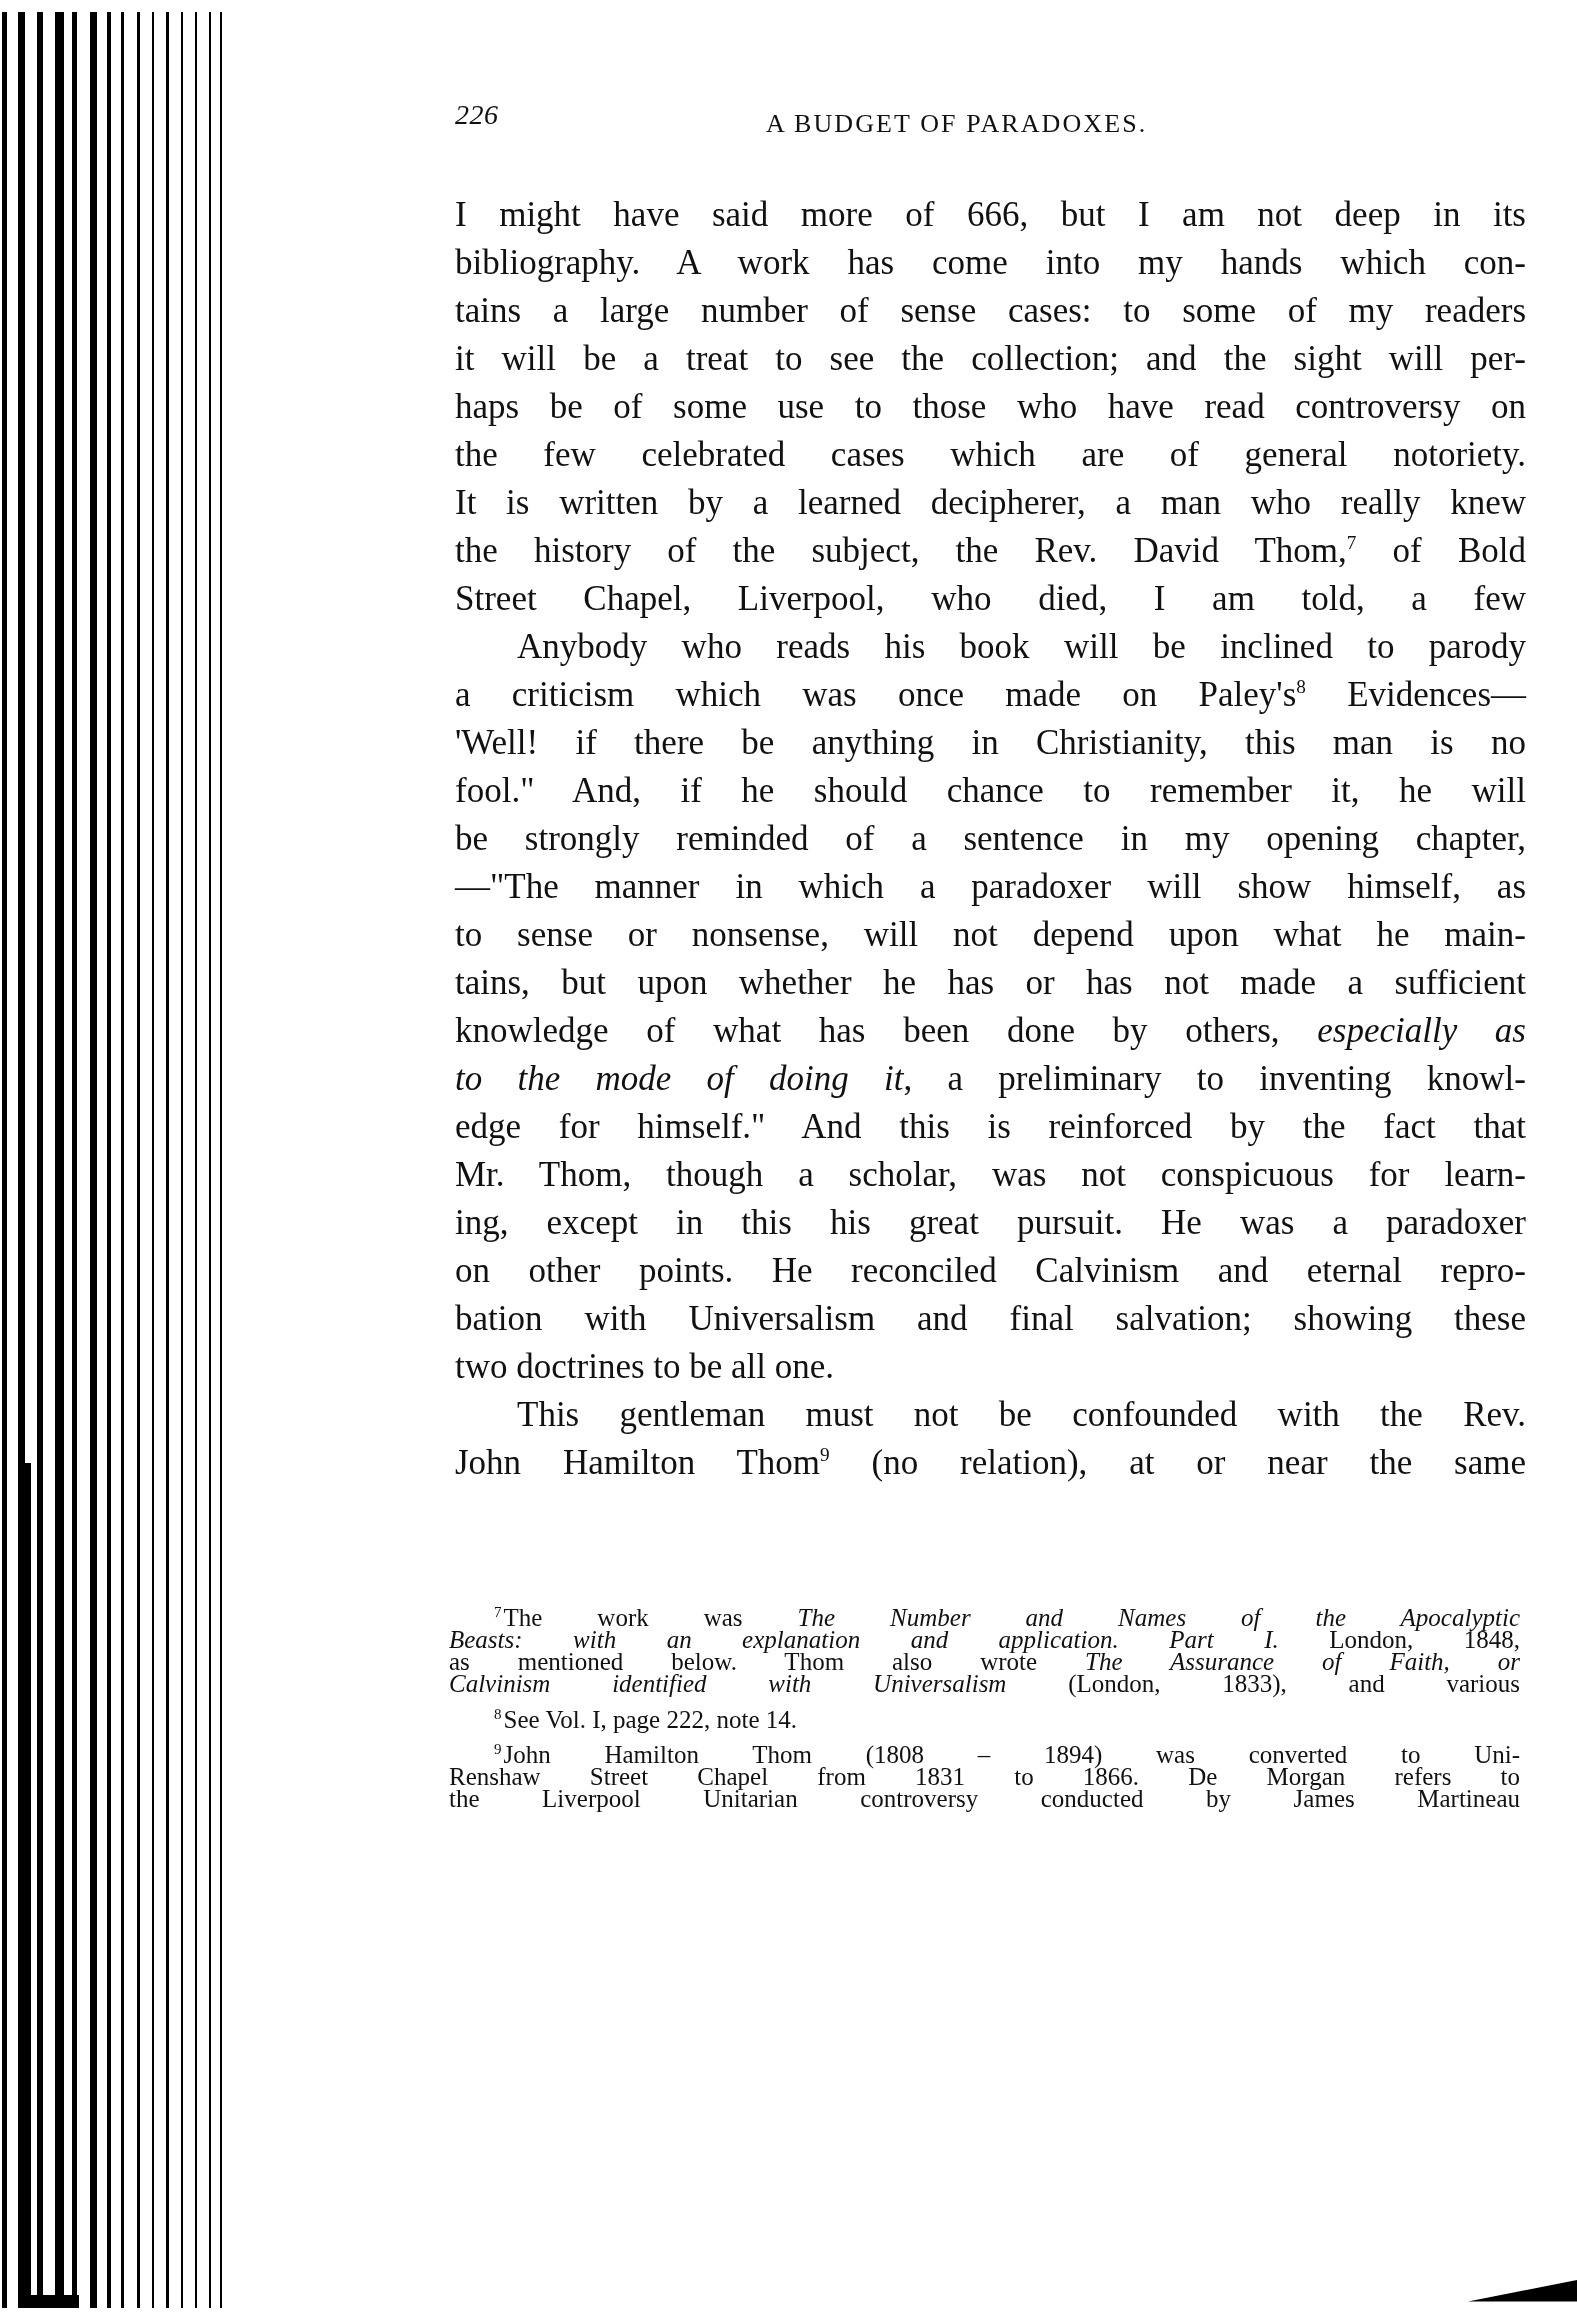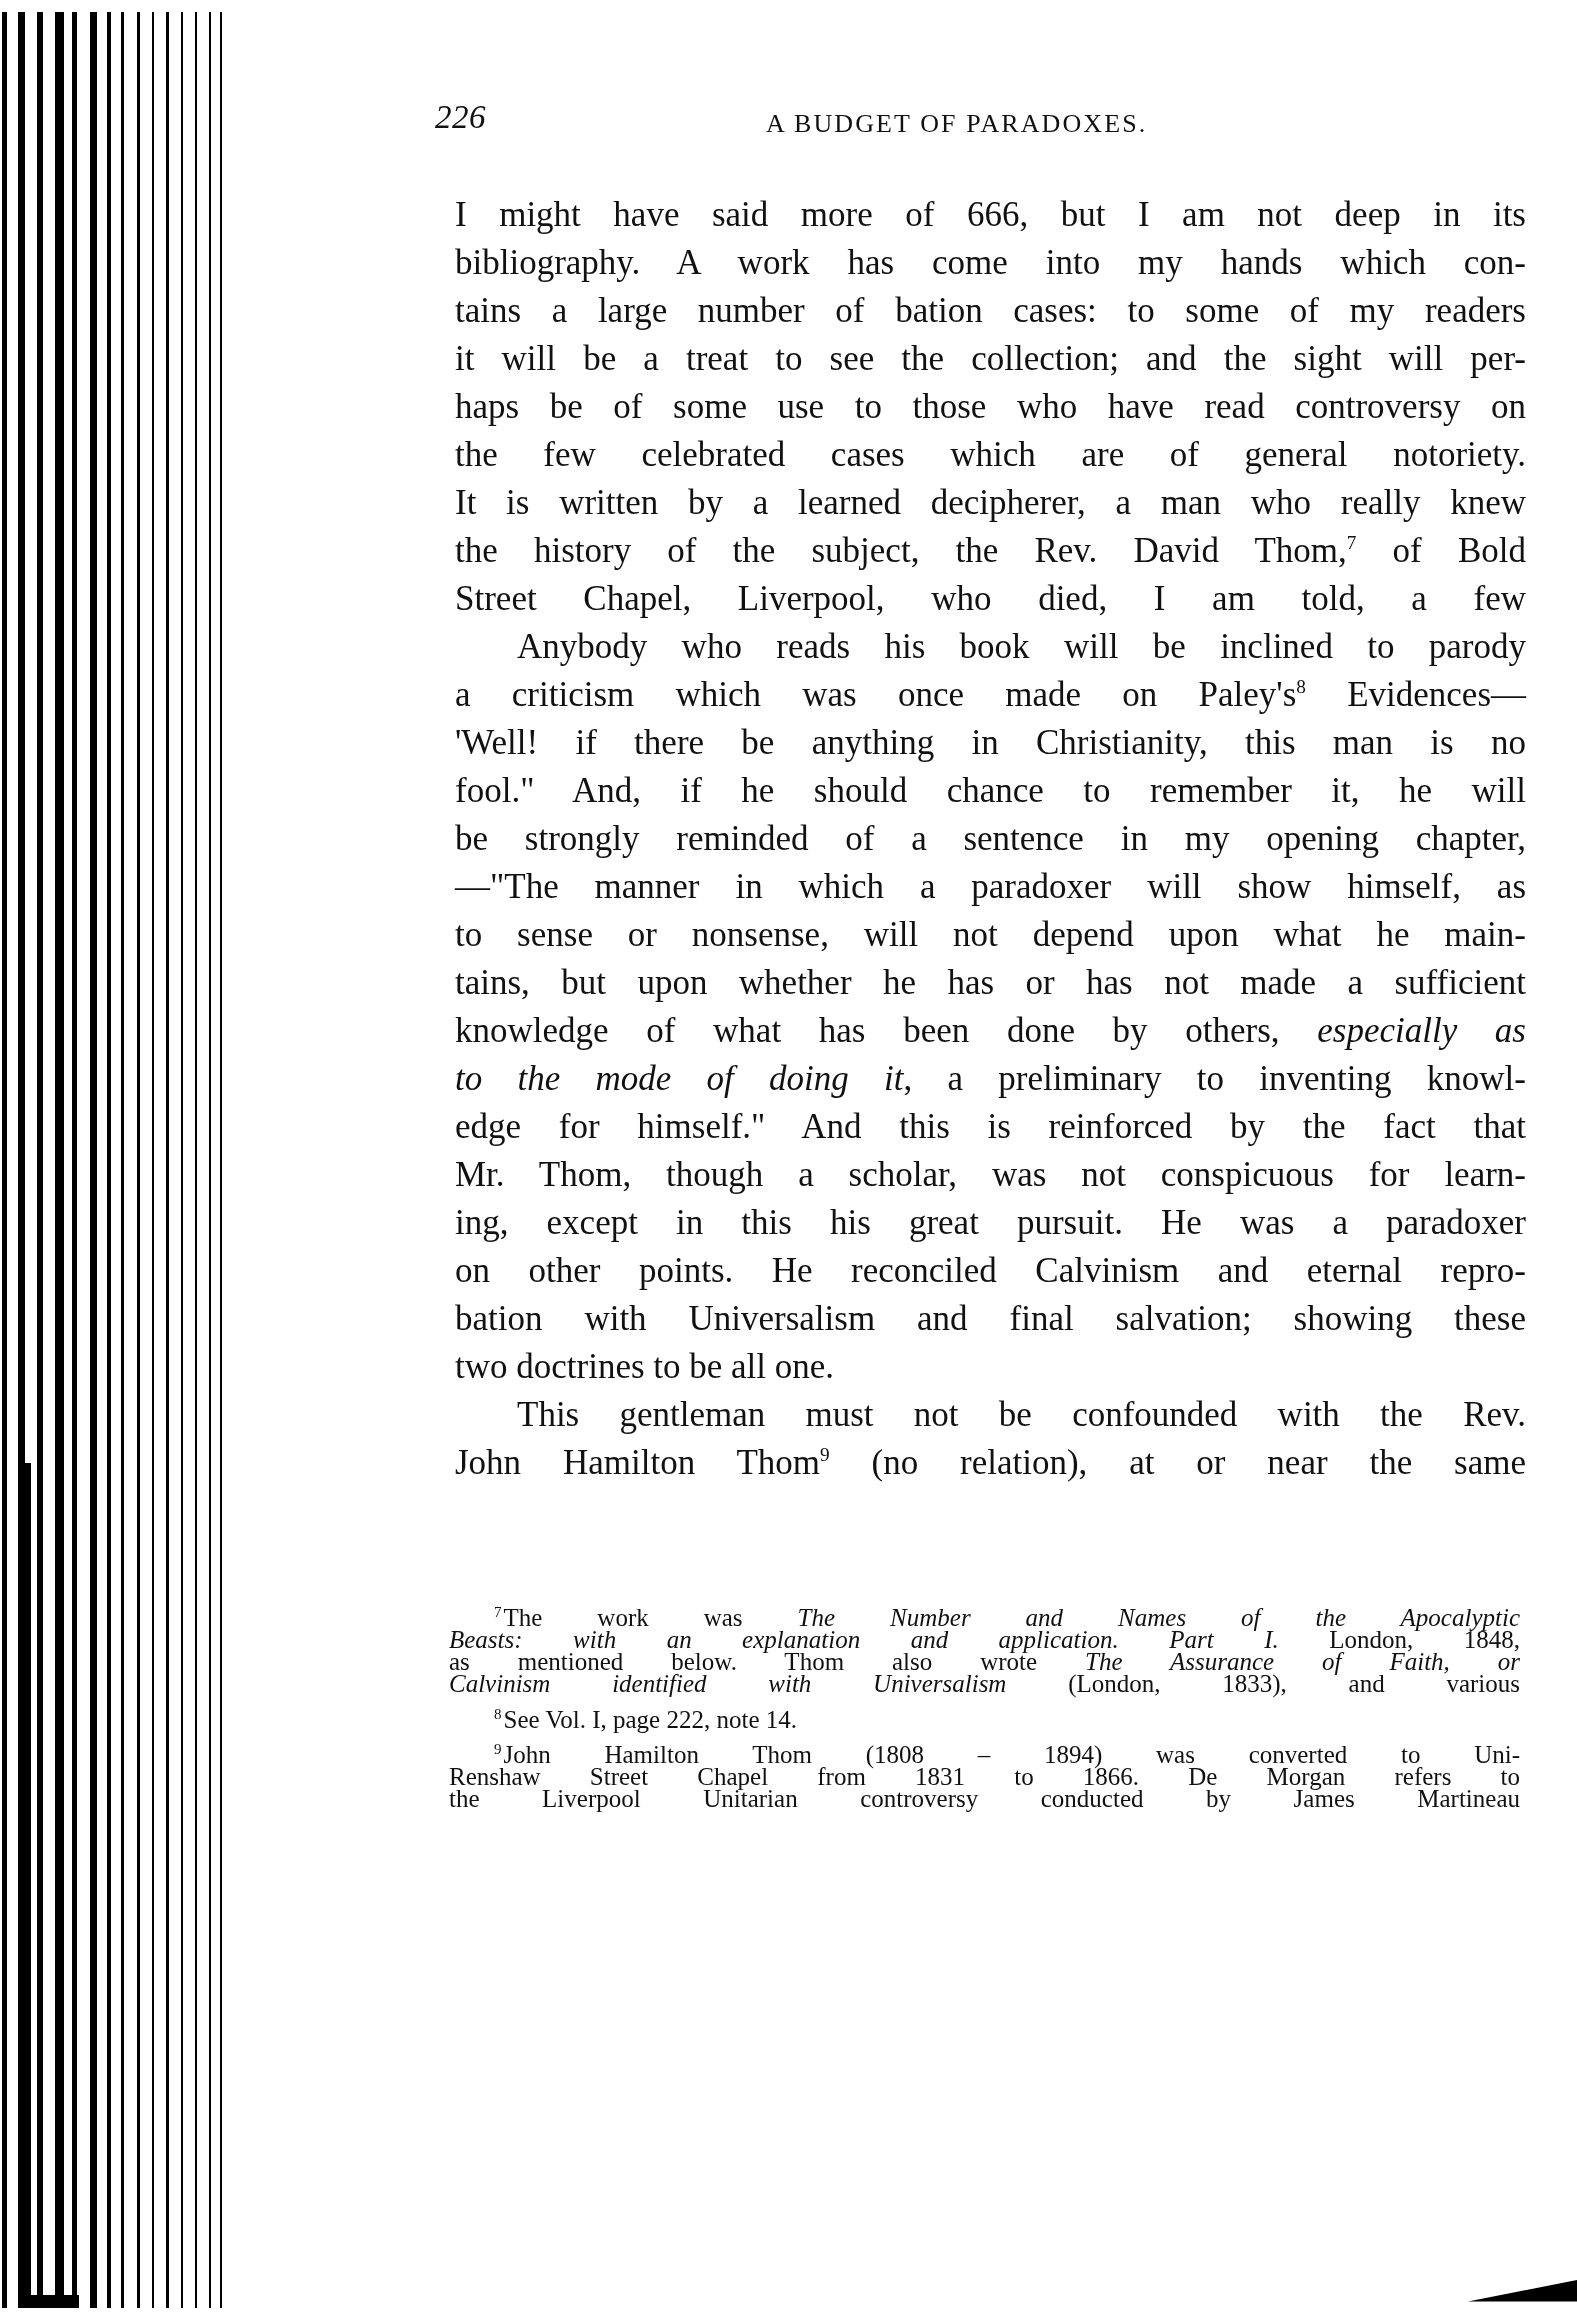"226" .page-num { font-size: 33px -> 28px; left: 435px -> 455px }
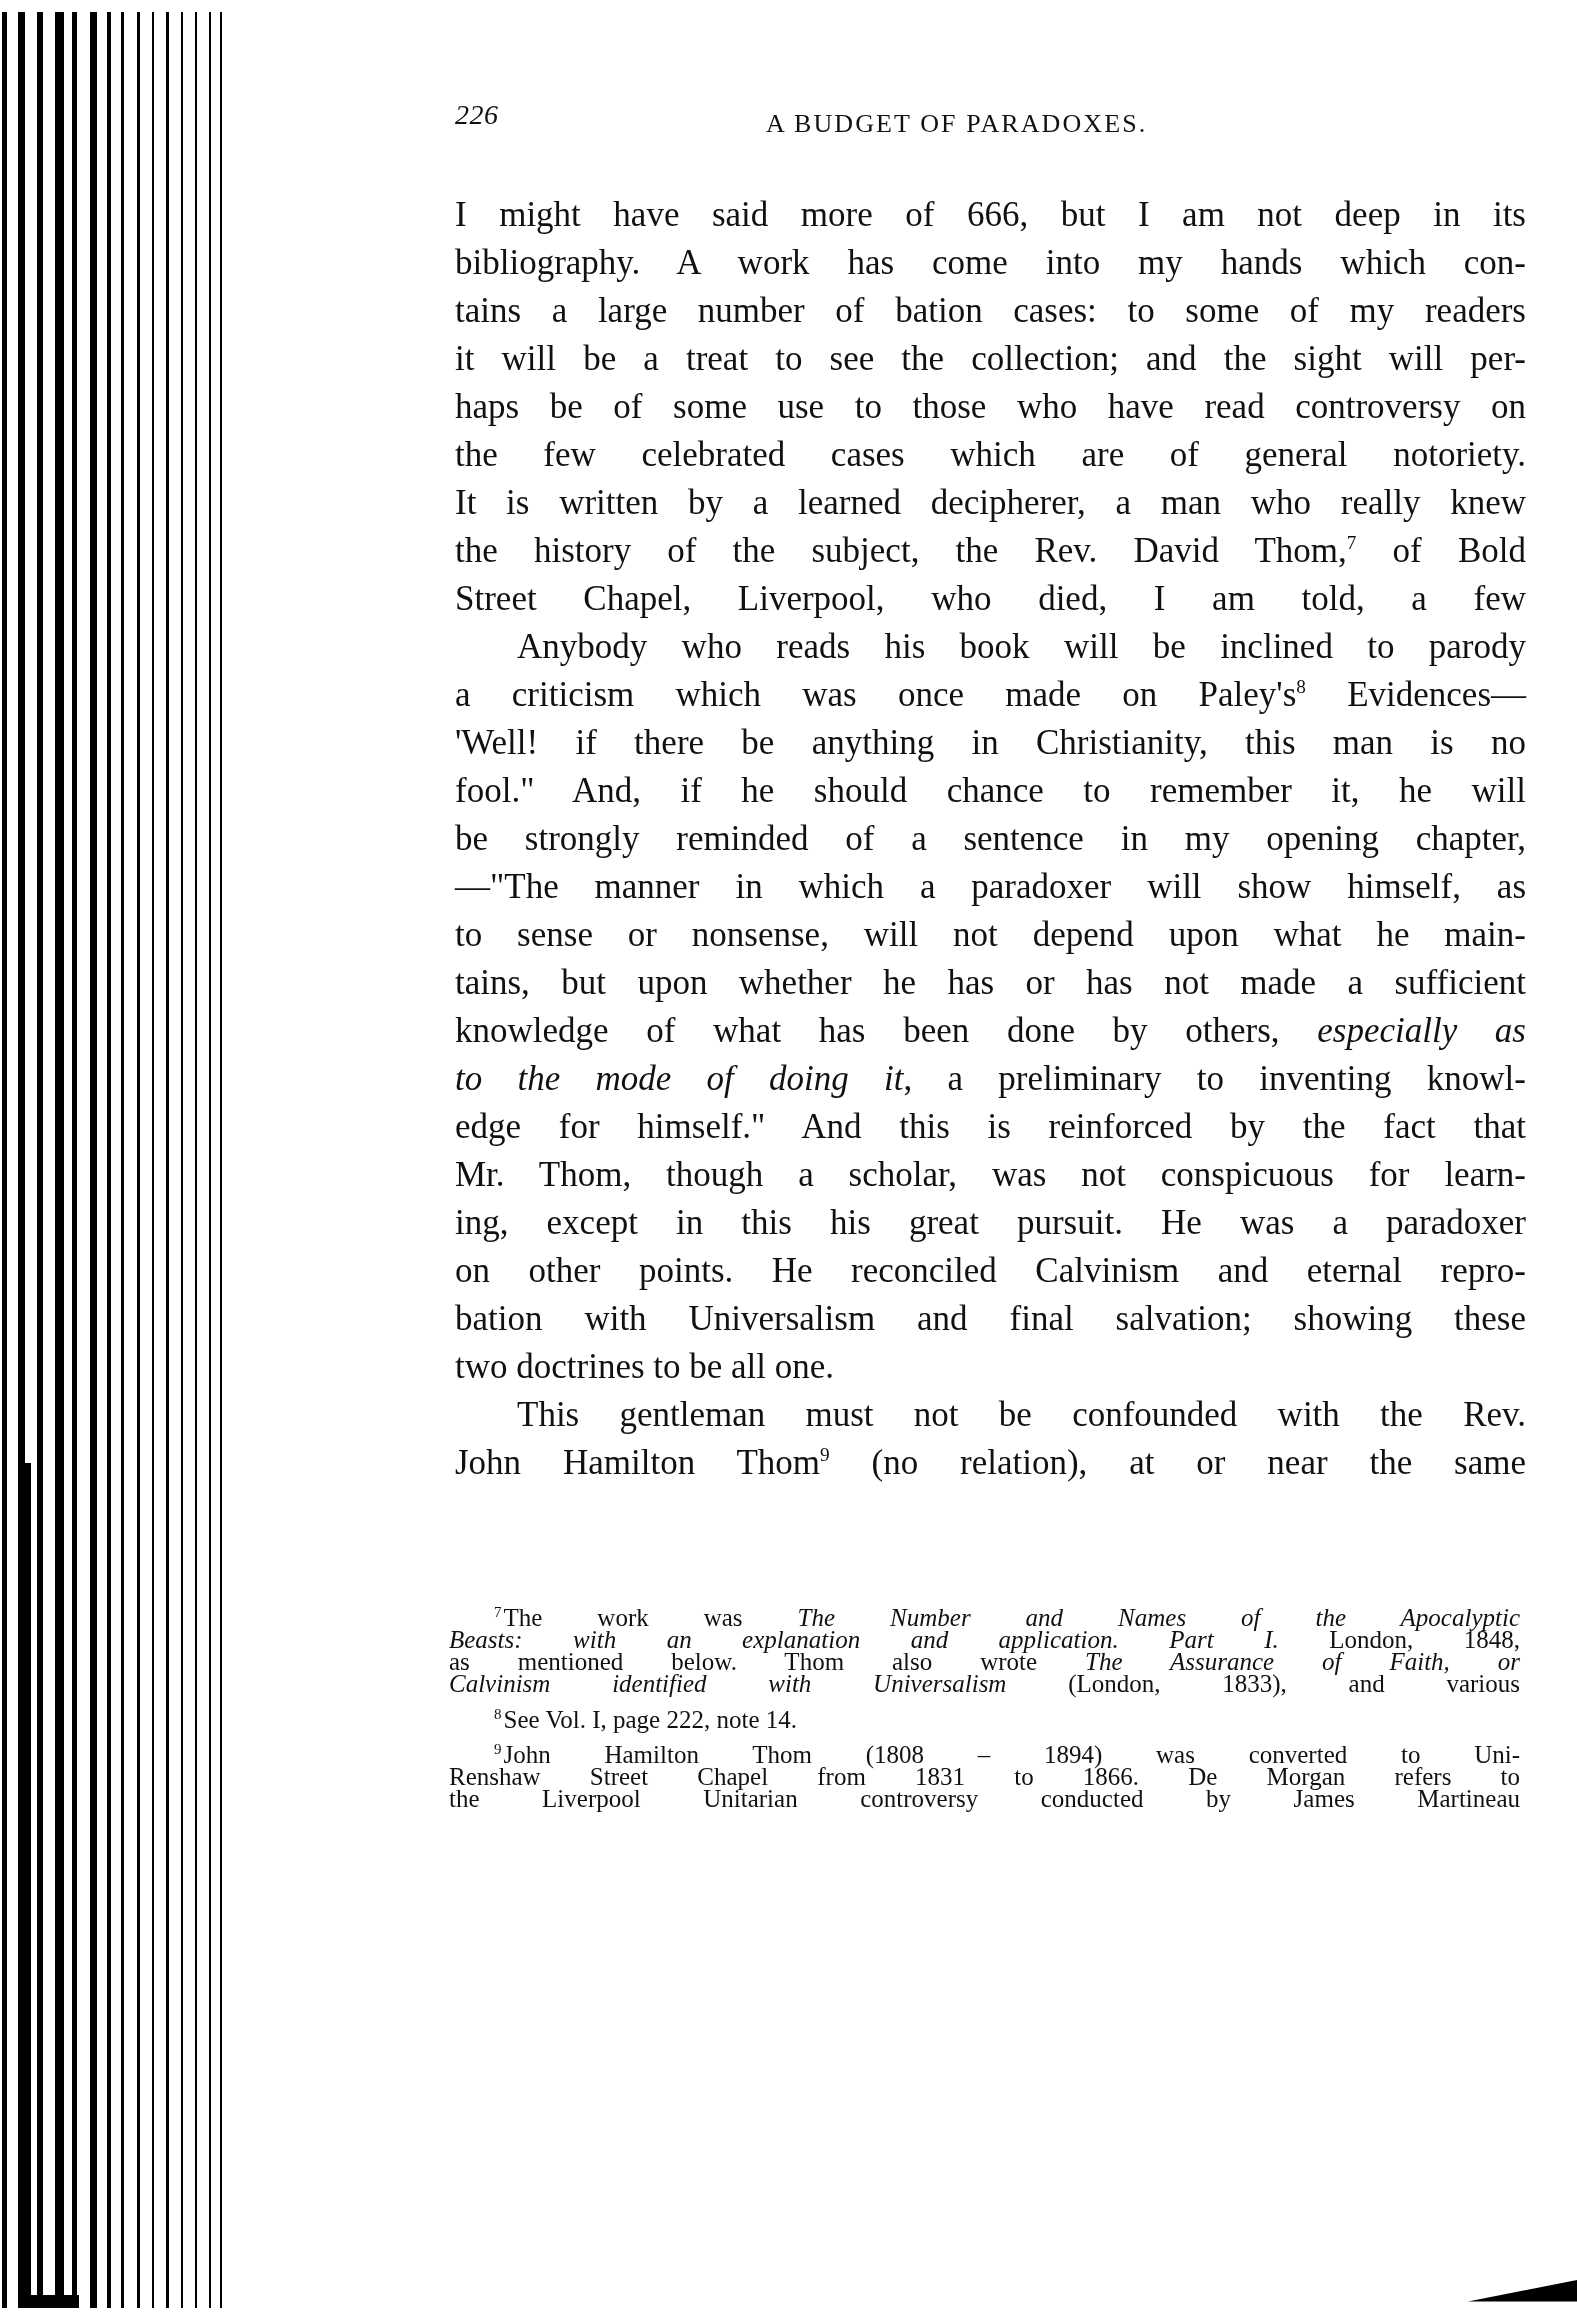"tains a large number of" span { text: bation -> sense }
